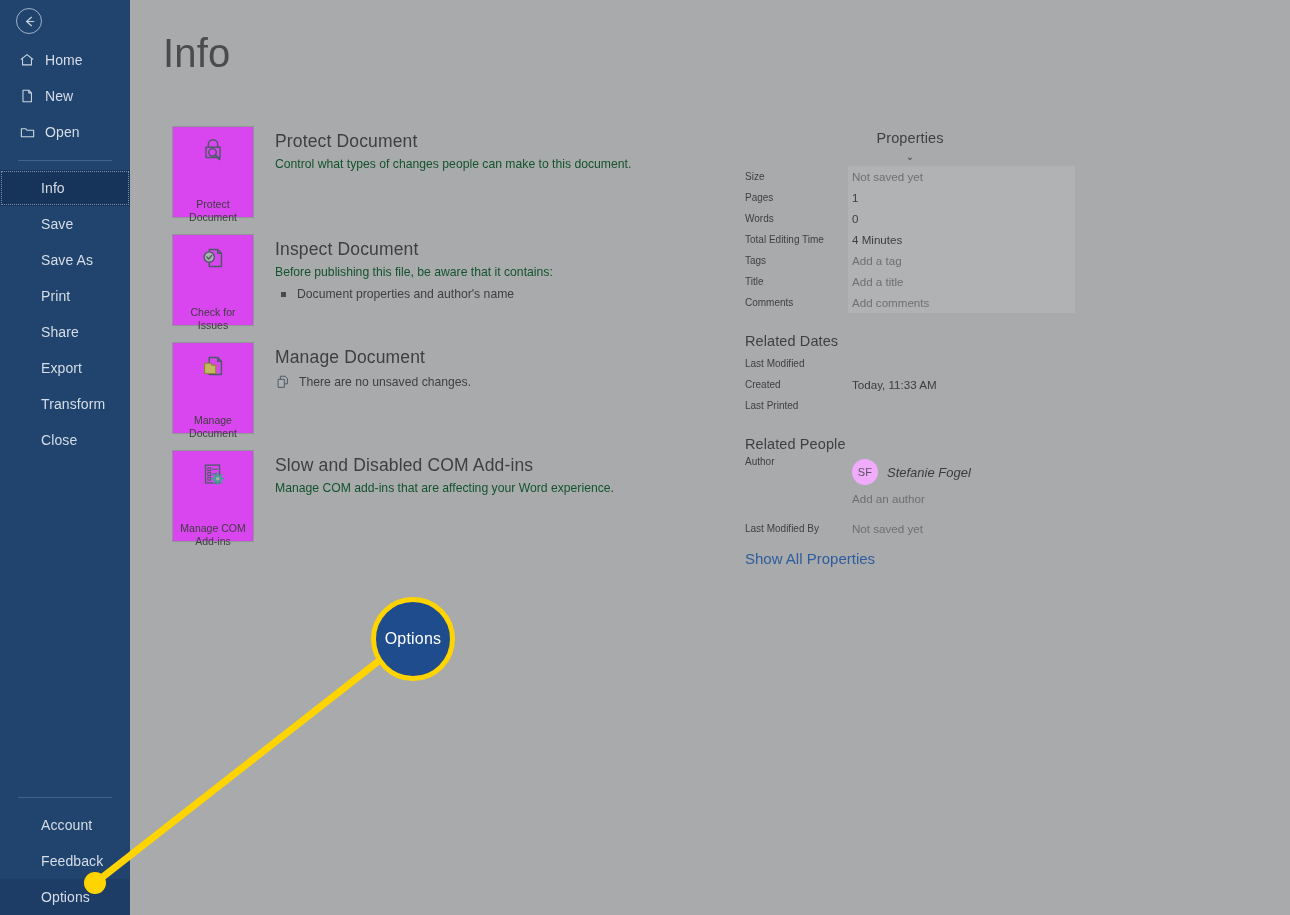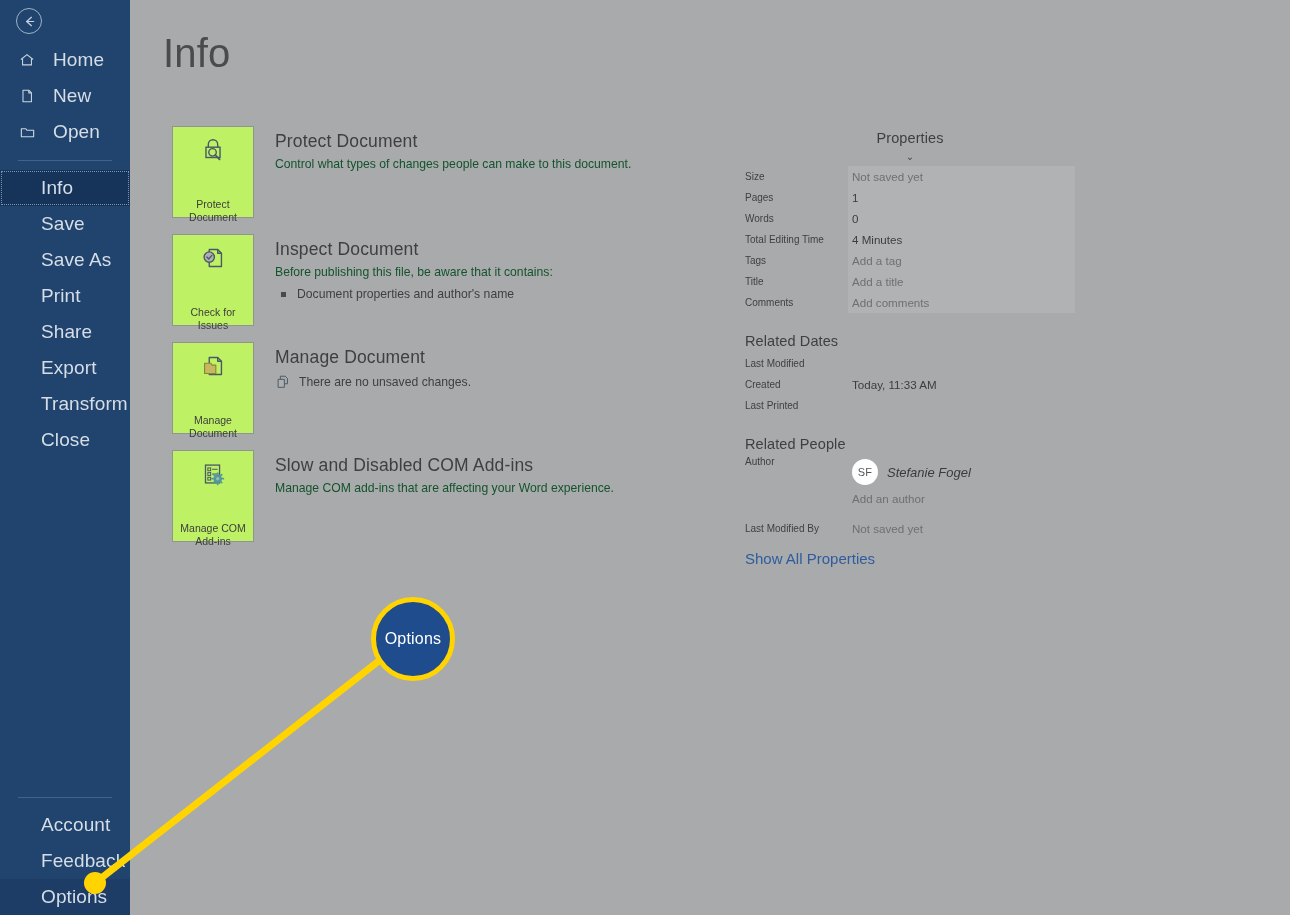"Home" .nav-item { font-size: 19px -> 14px; gap: 8px -> none }
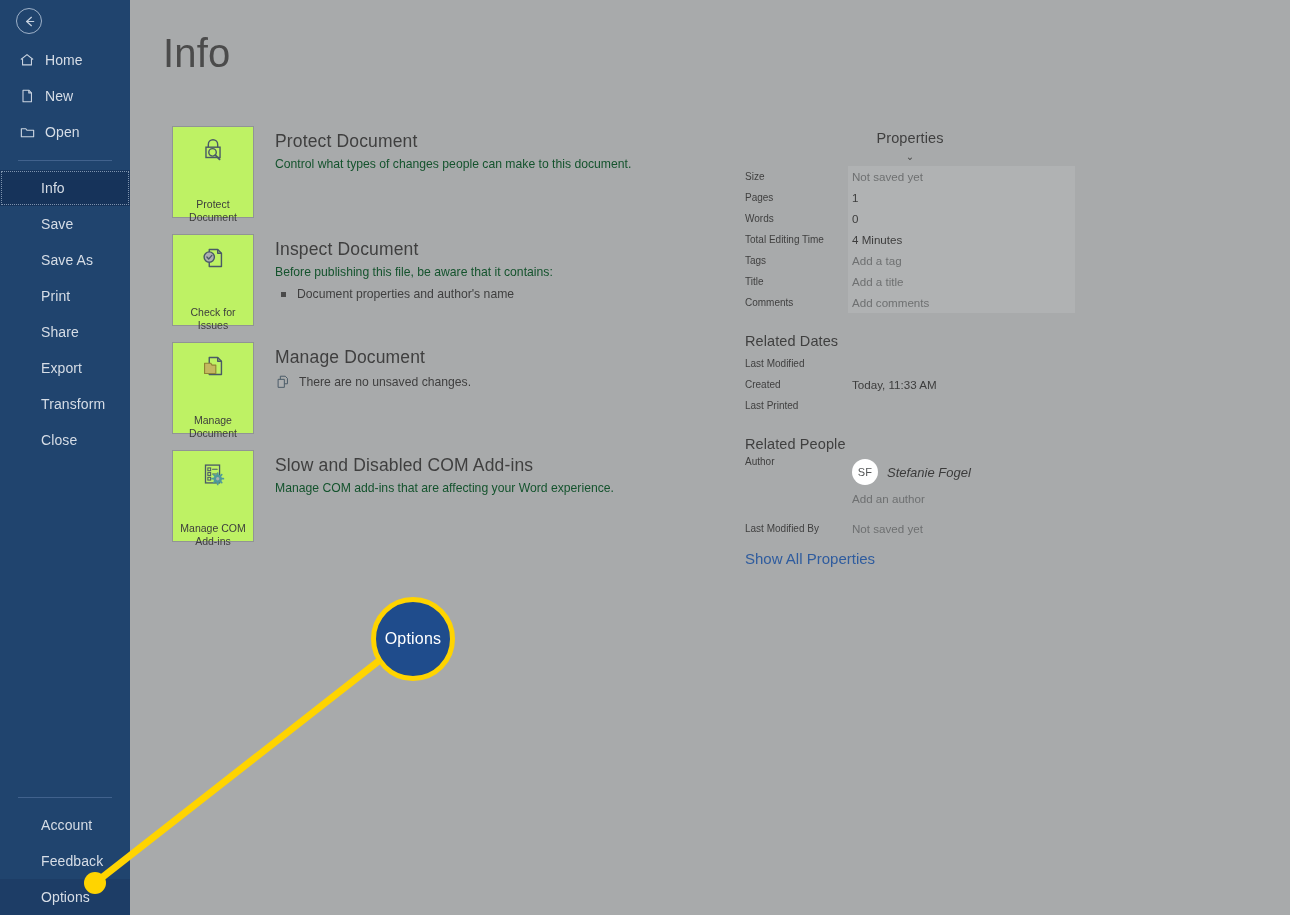"Protect" .card-tile { background: #bef264 -> #d946ef }
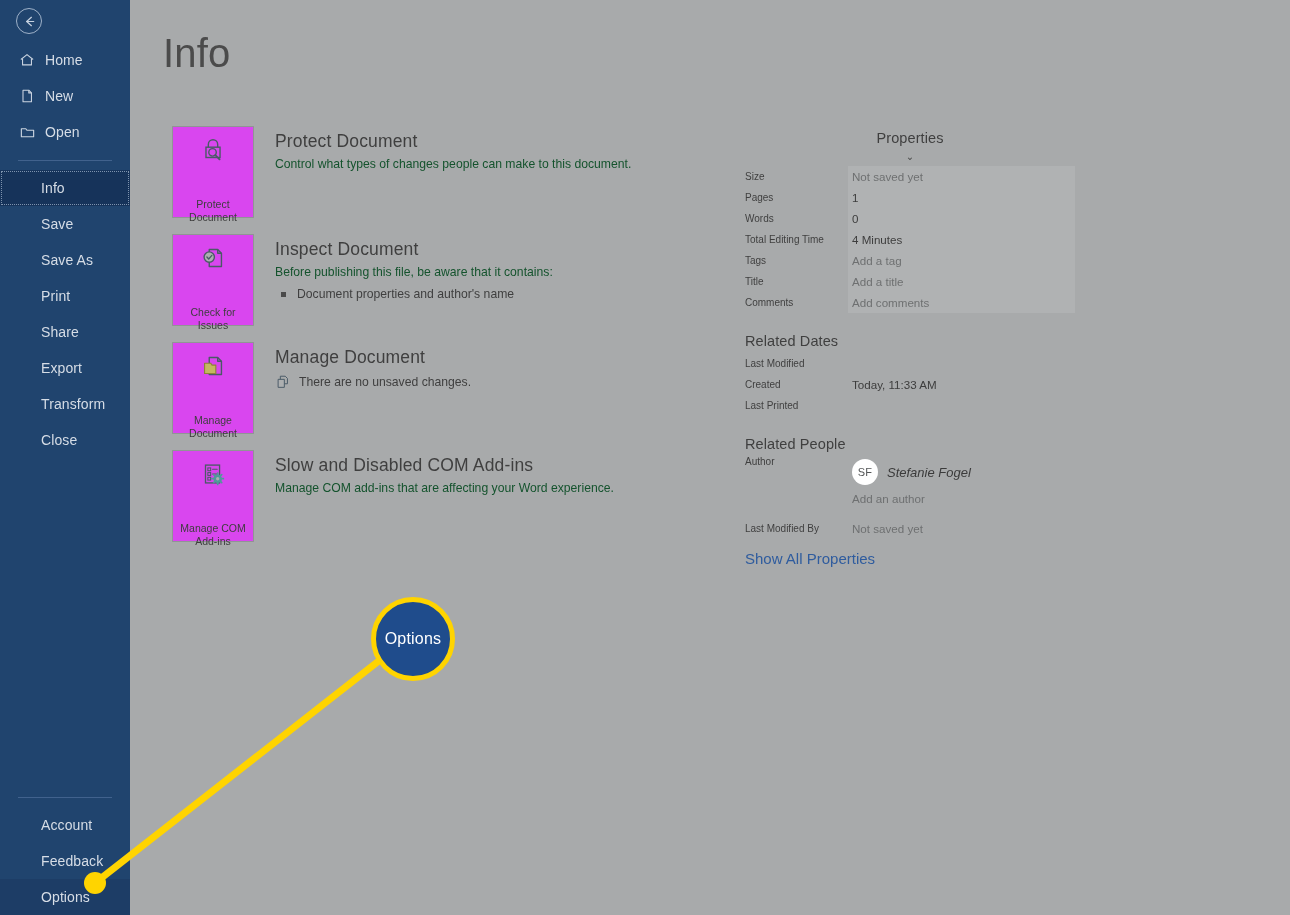"SF" .avatar { background: #ffffff -> #f0abfc }
